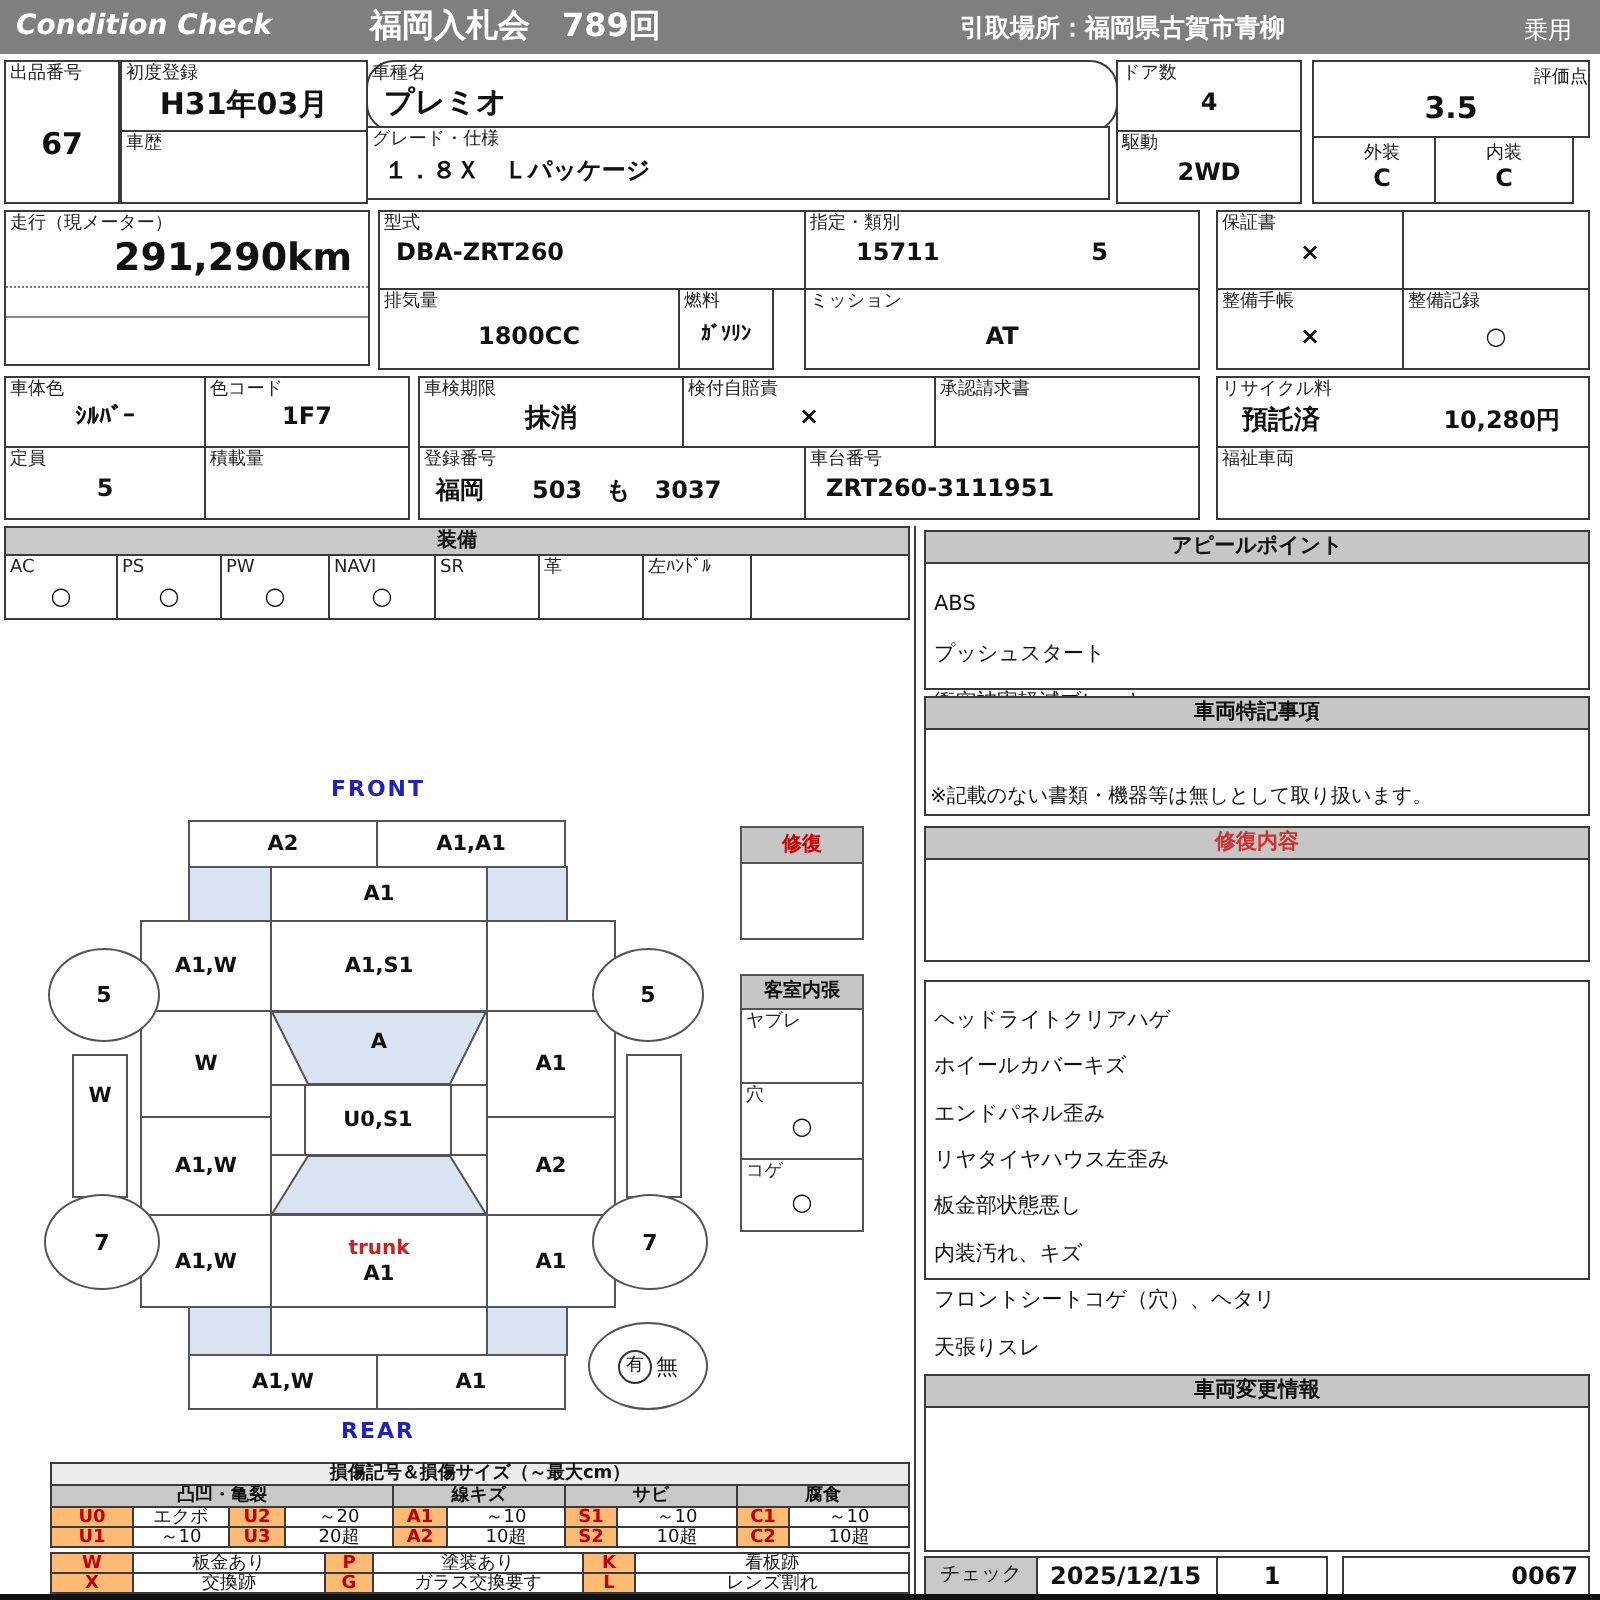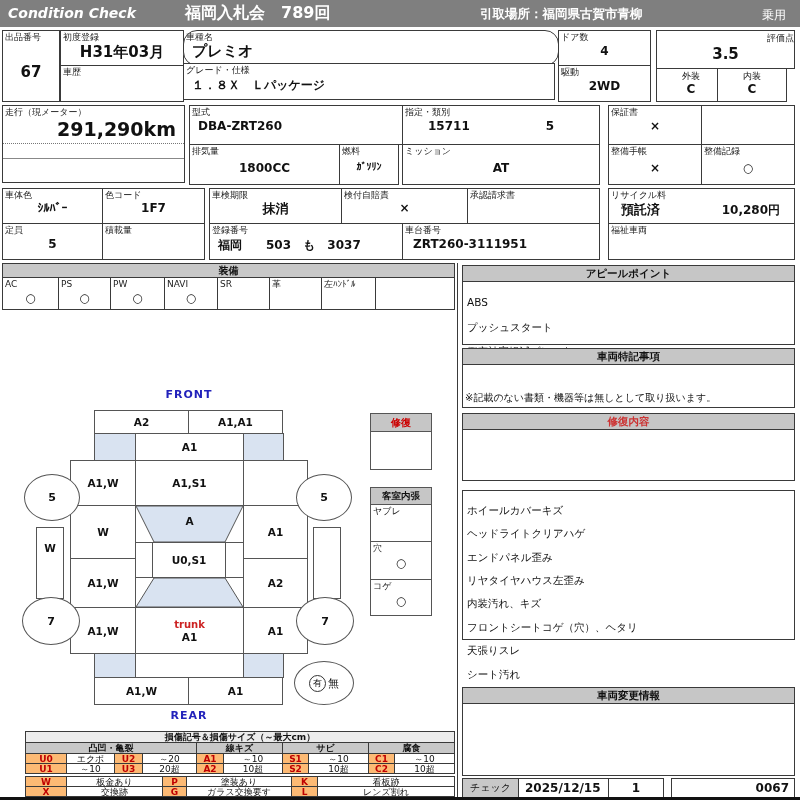"燃料" div.cell { width: 60px -> 48px }
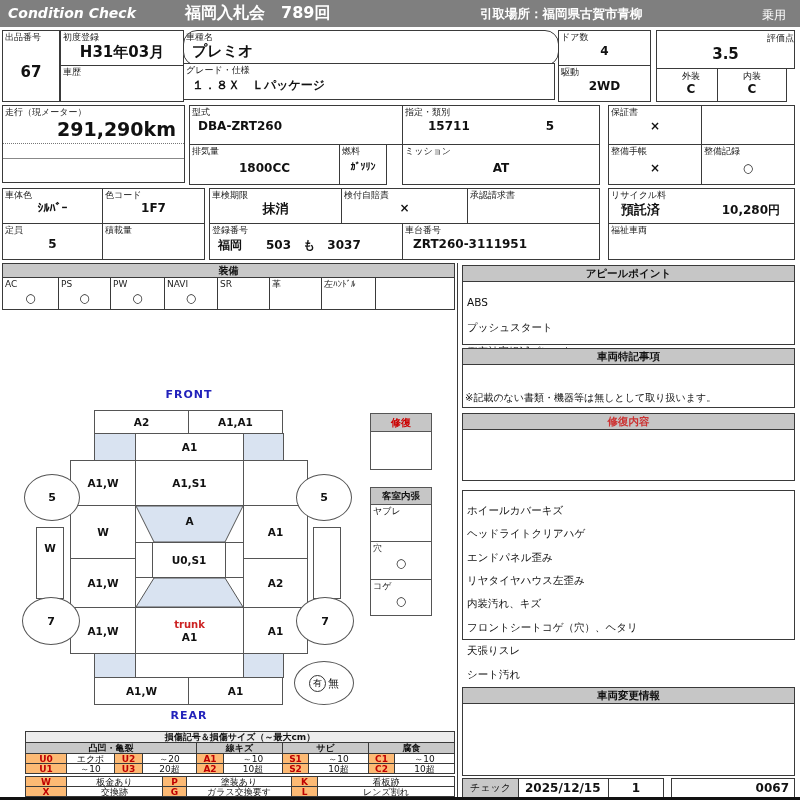"ホイールカバーキズ" div { order: before "ヘッドライトクリアハゲ" -> after "ヘッドライトクリアハゲ" }
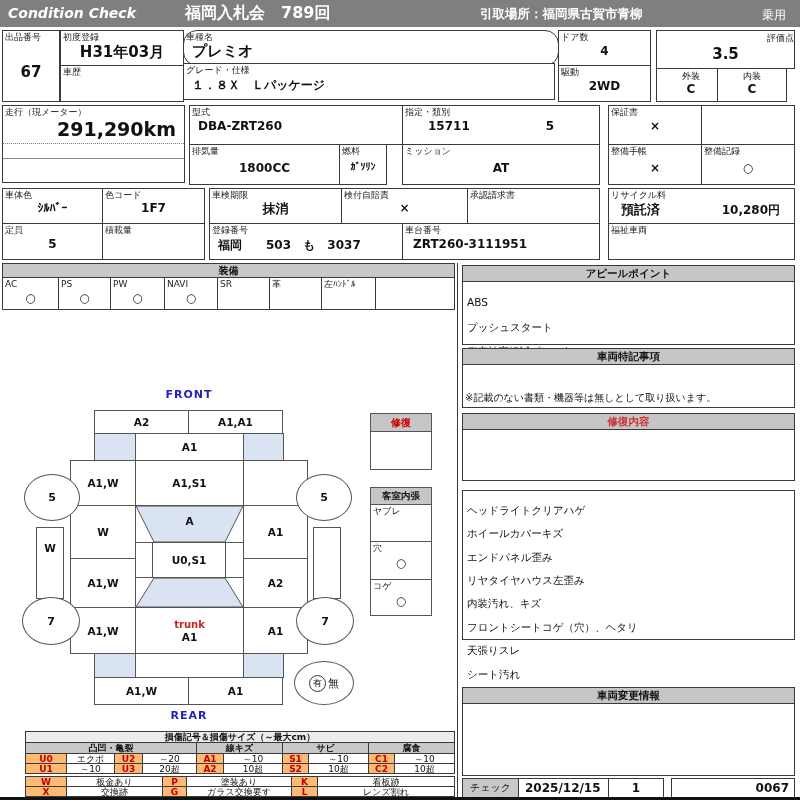"板金部状態悪し" div { html: none -> <div>板金部状態悪し</div> }
